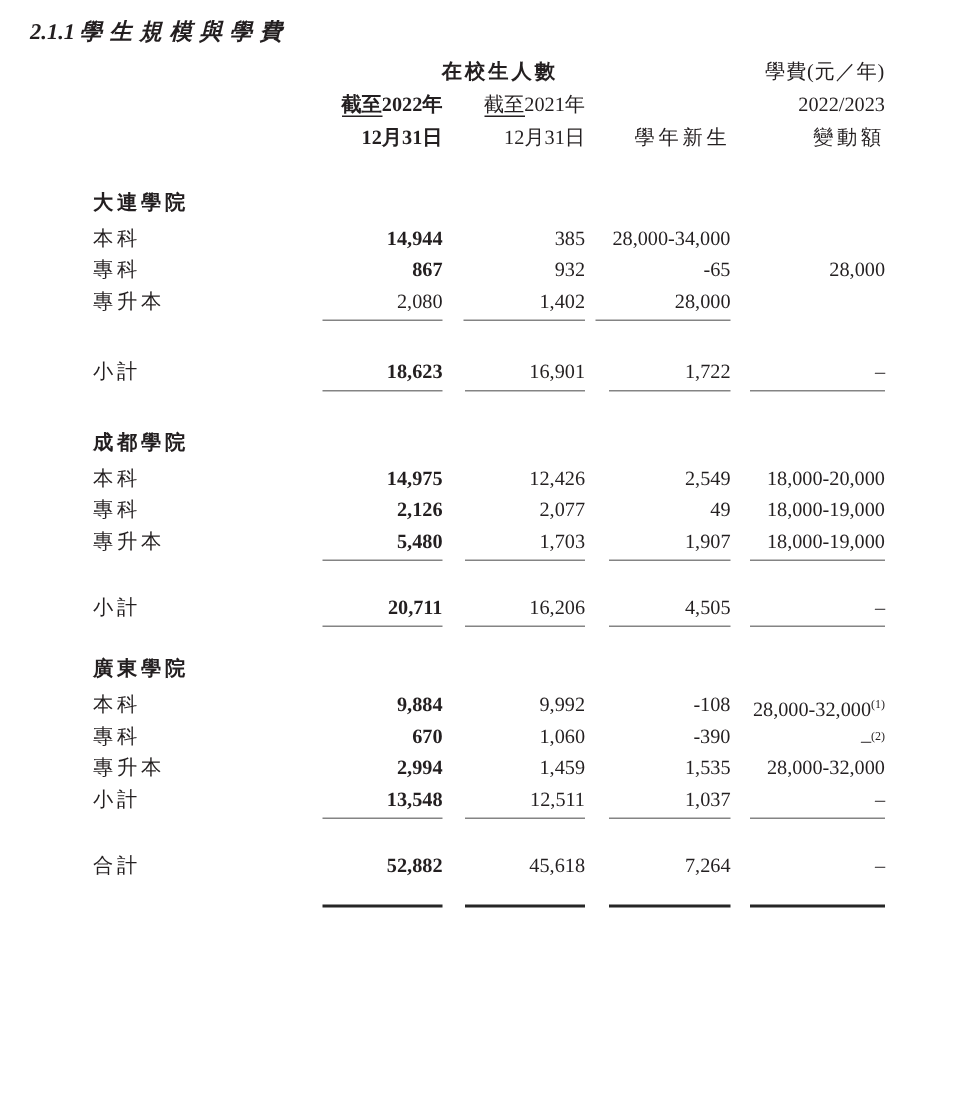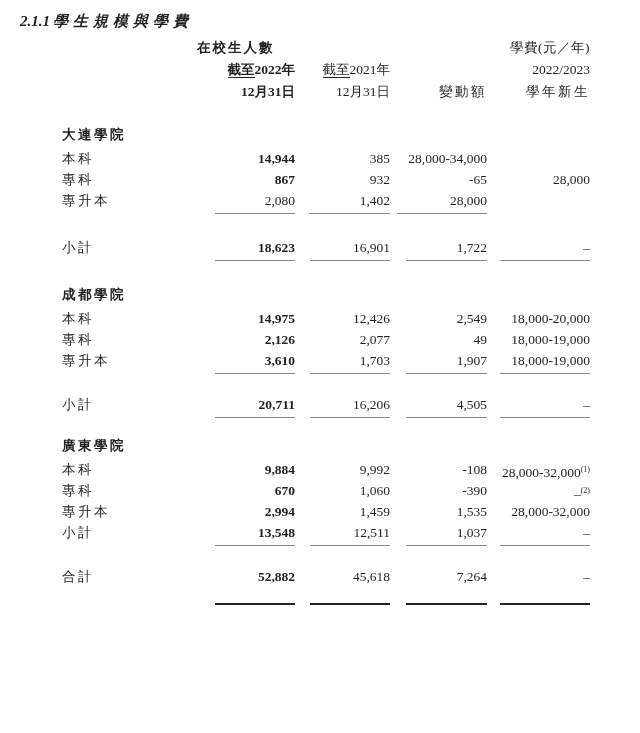"在校生人數" .group-head { text-align: left -> right }
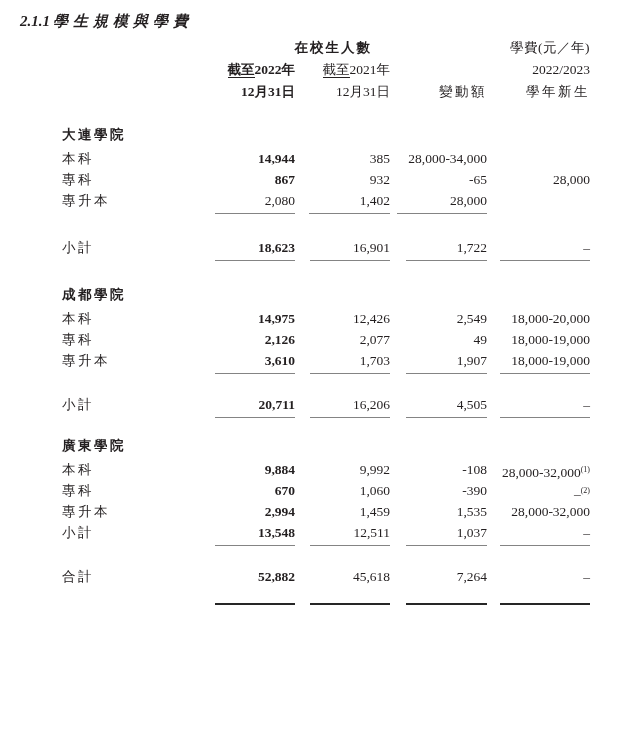"變動額" div.cell { order: before "學年新生" -> after "學年新生" }
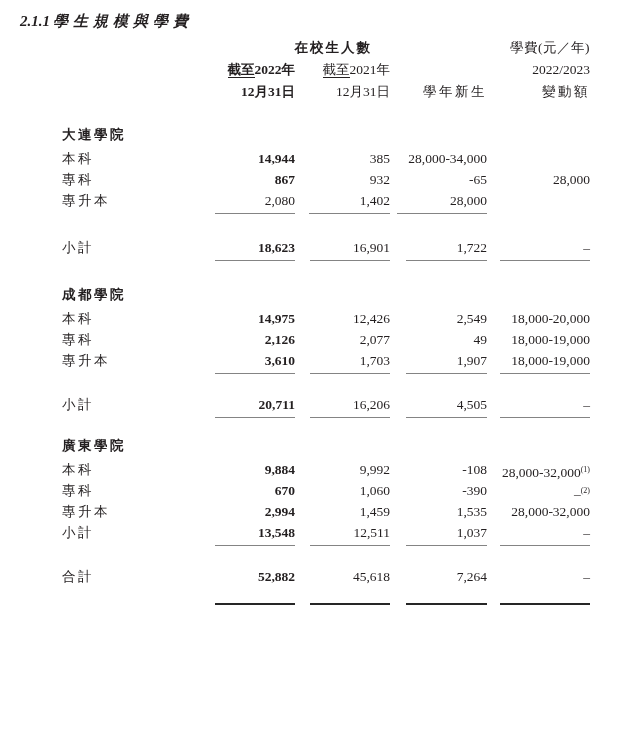"3,610" span.val { text: 3,610 -> 5,480 }
